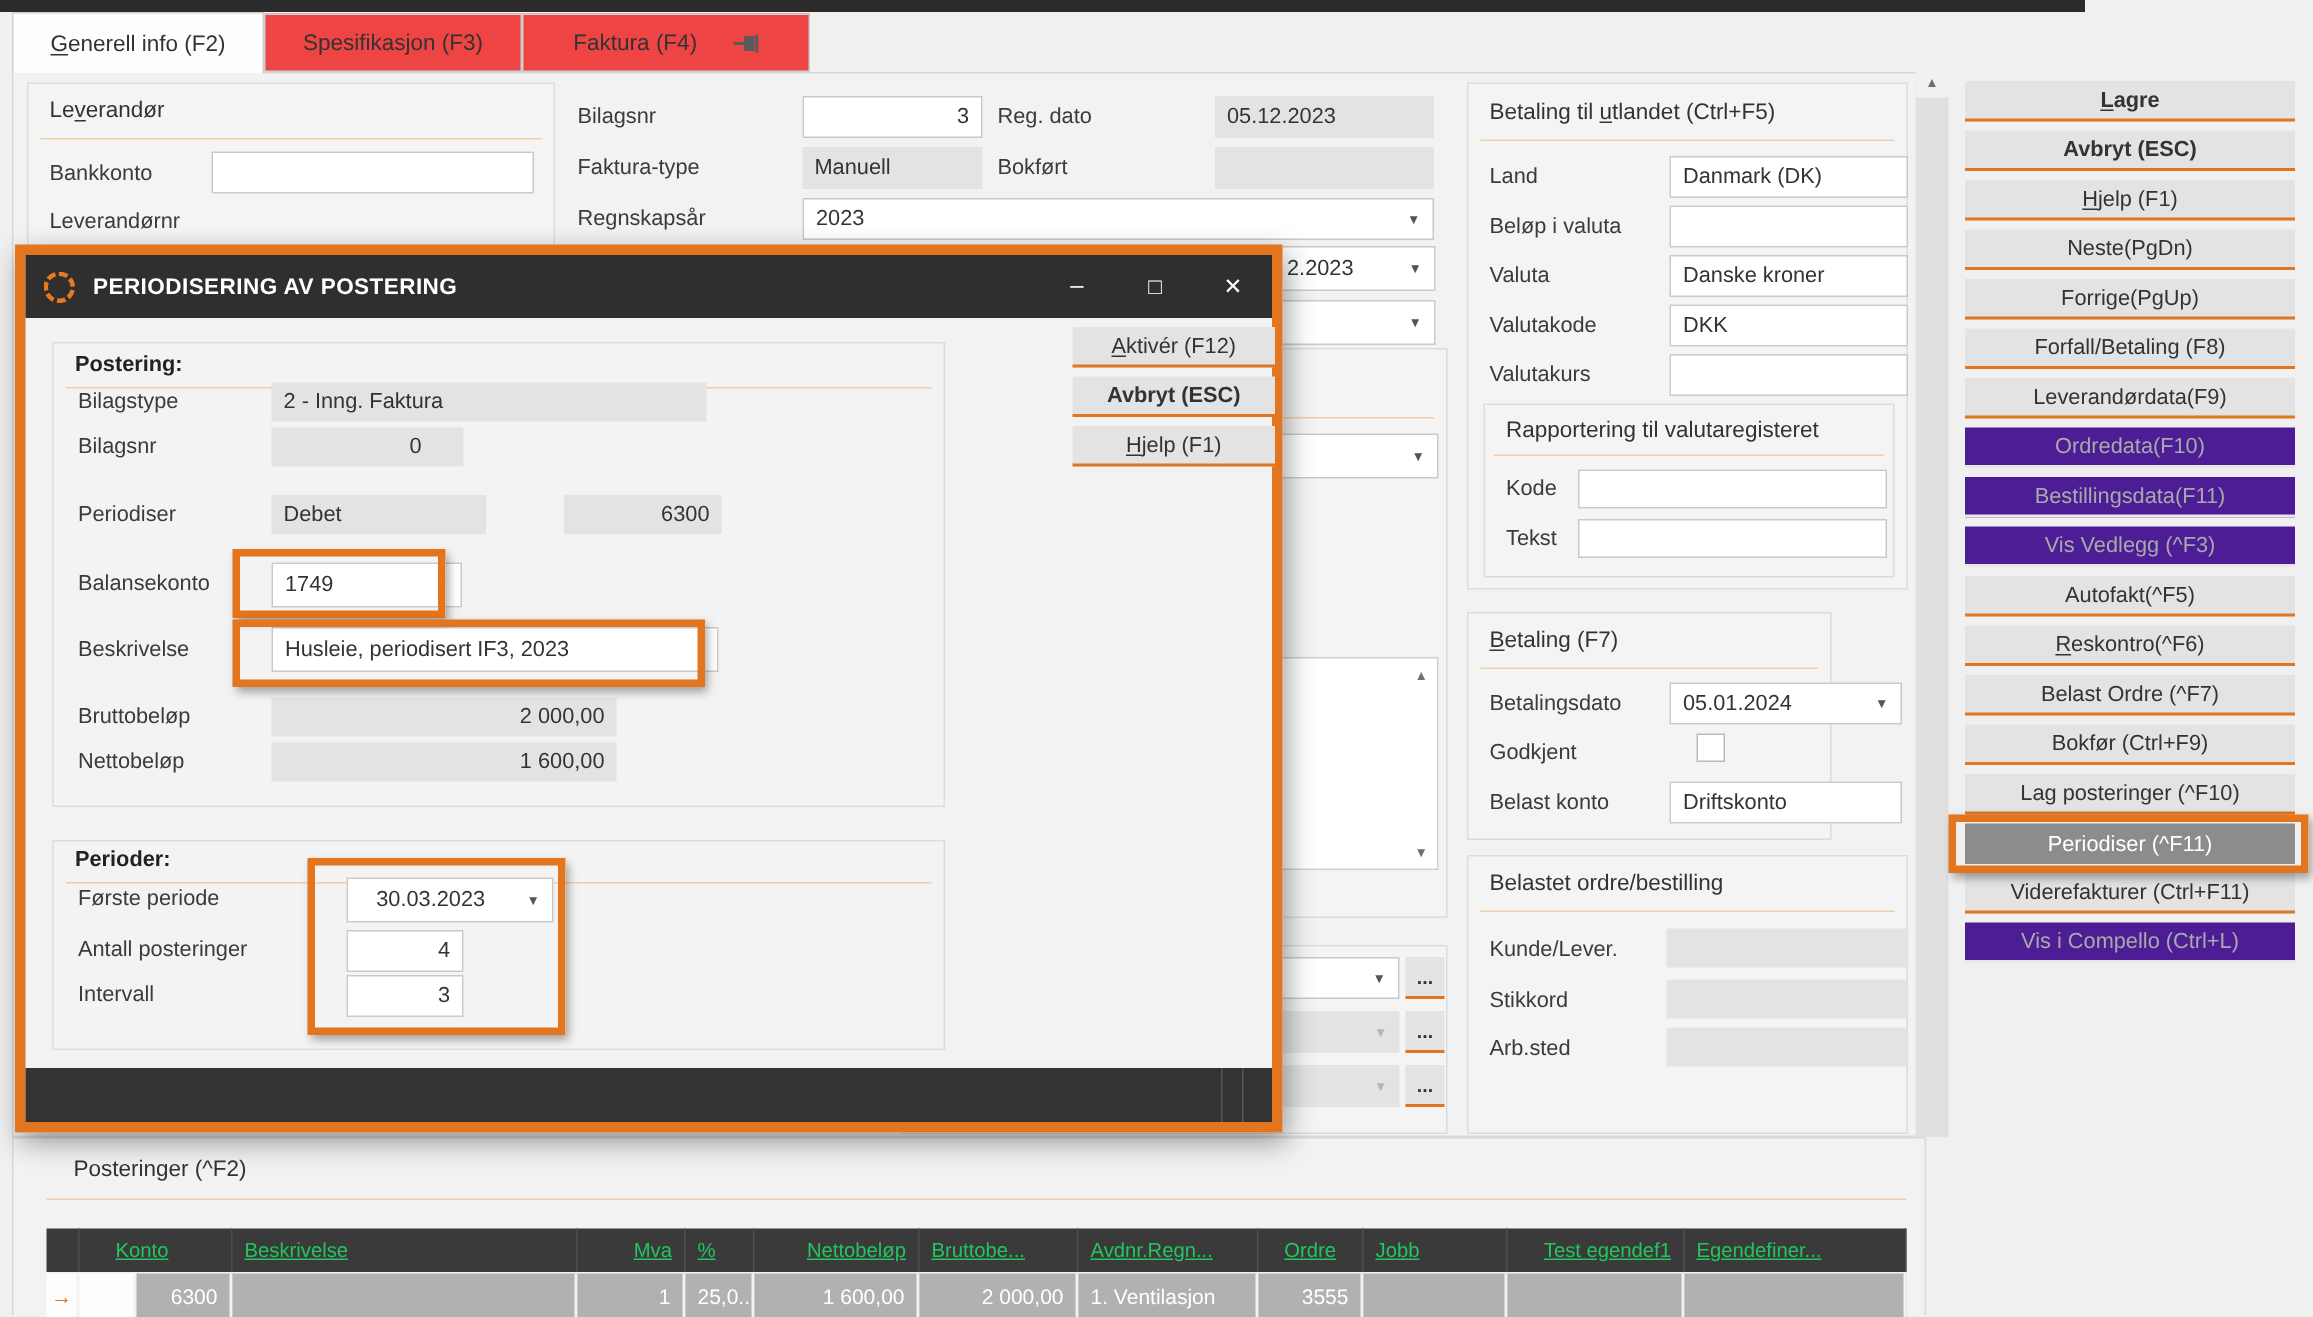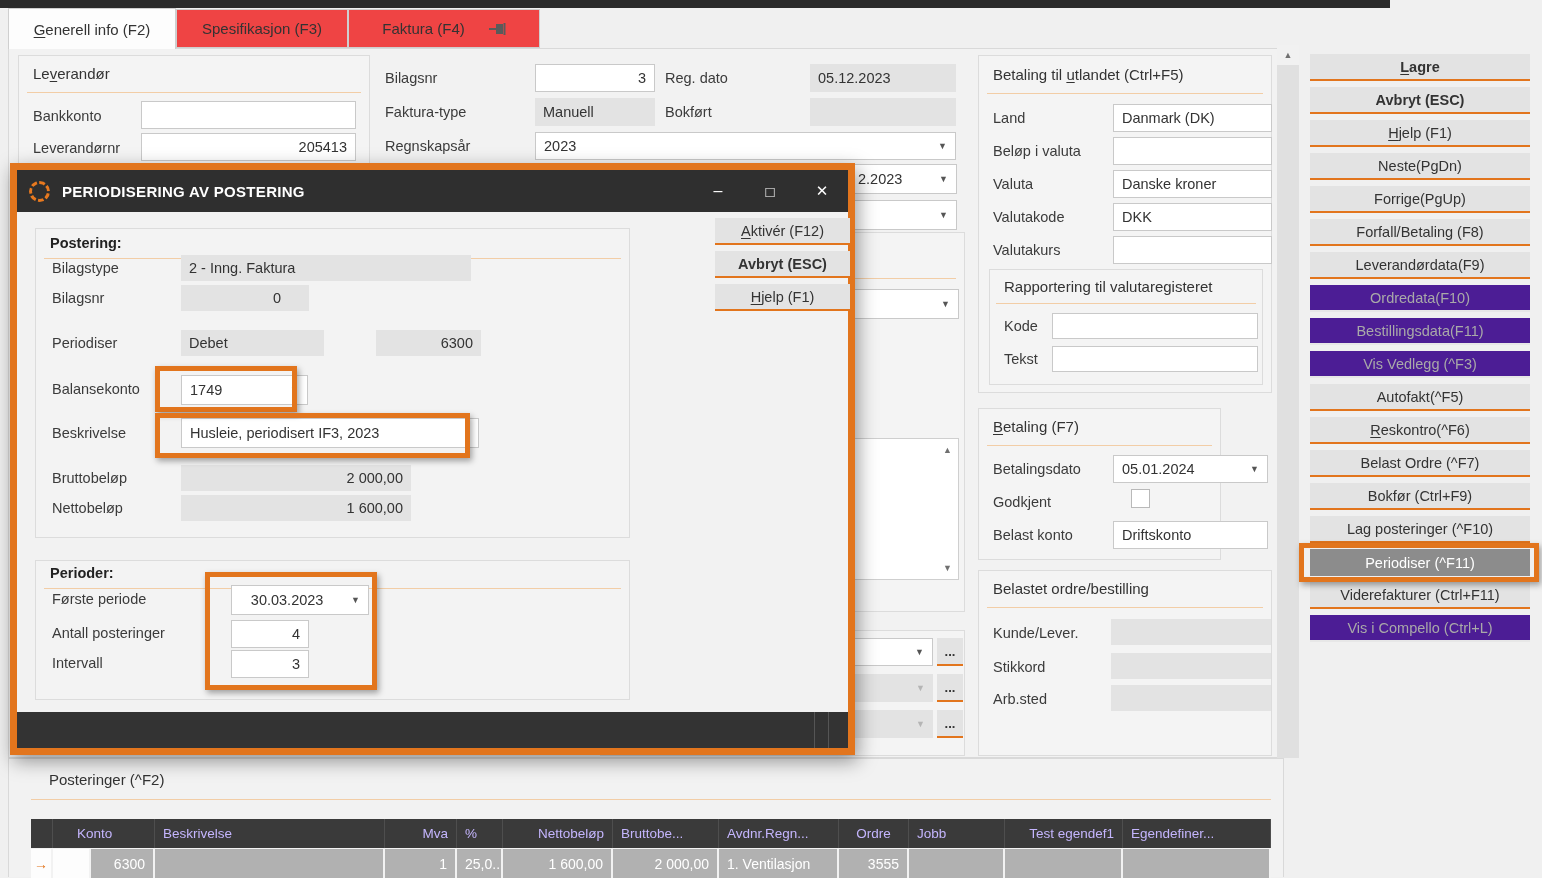"205413" div.abs { html: <div>205413</div> -> none }
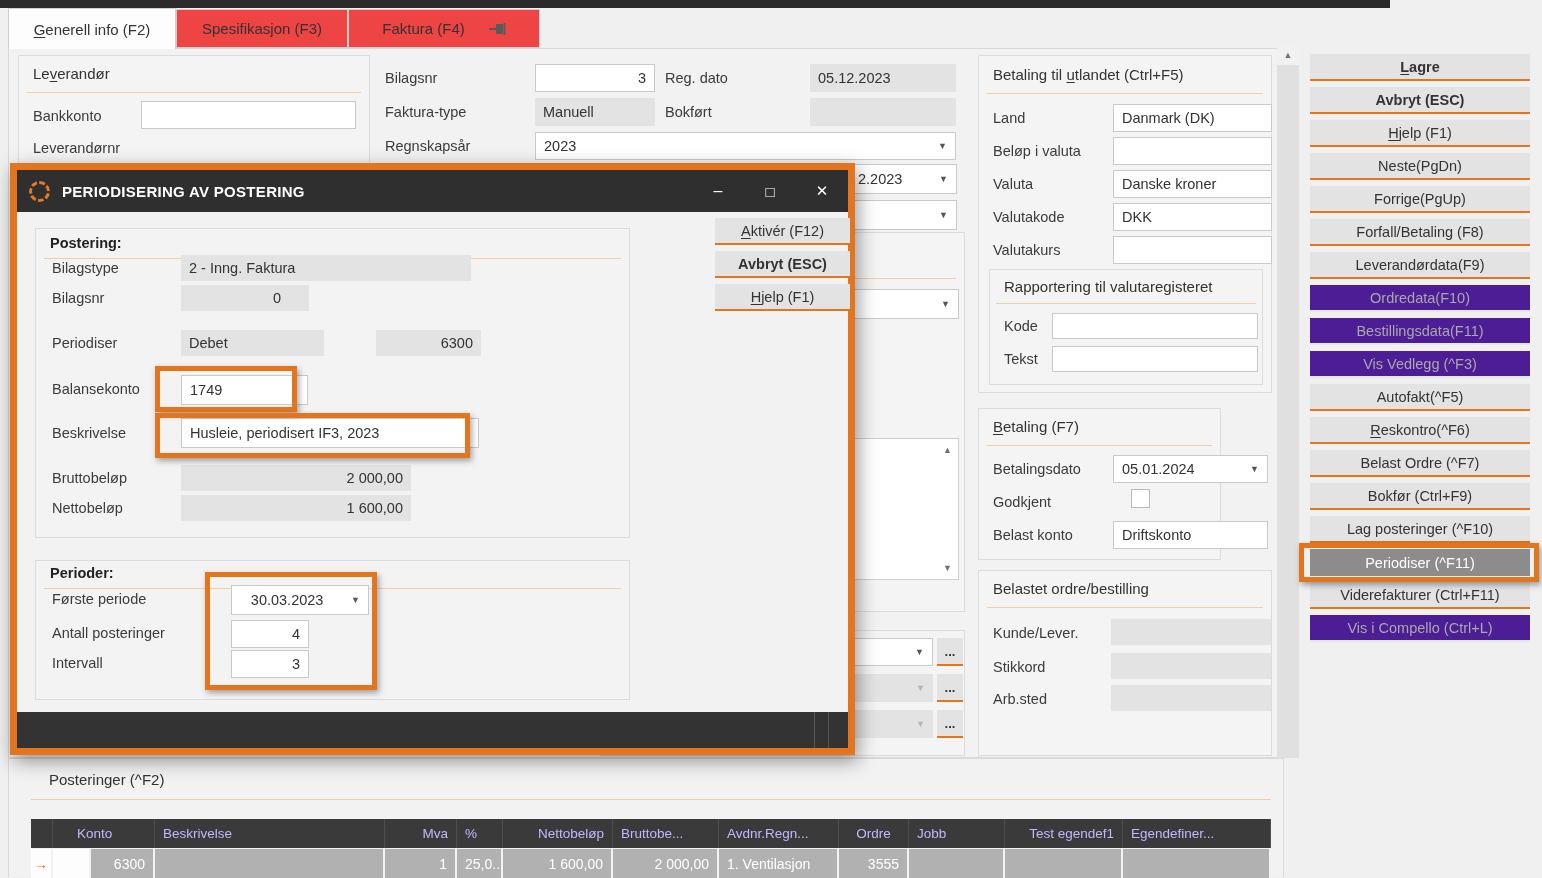"Konto" .hcell { color: #c4b5fd -> #22c55e; text-decoration: none -> underline }
